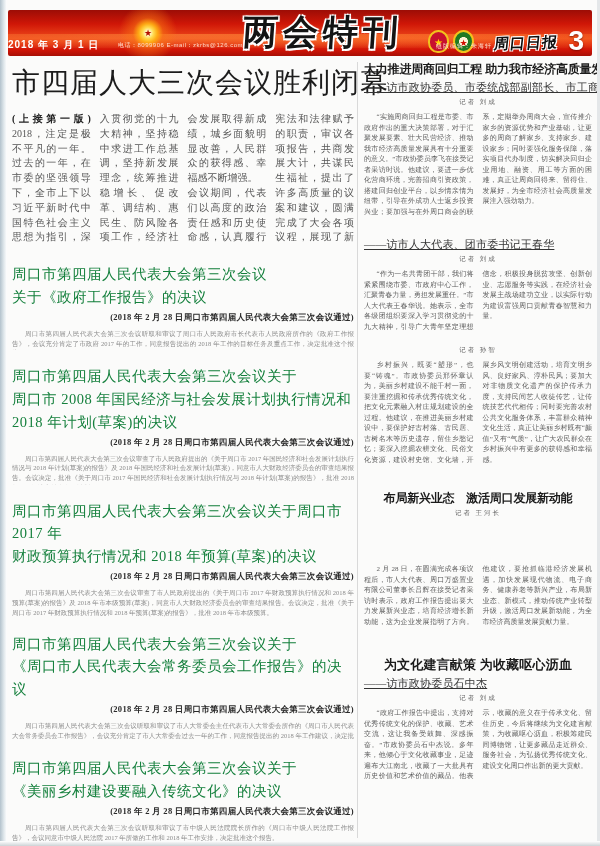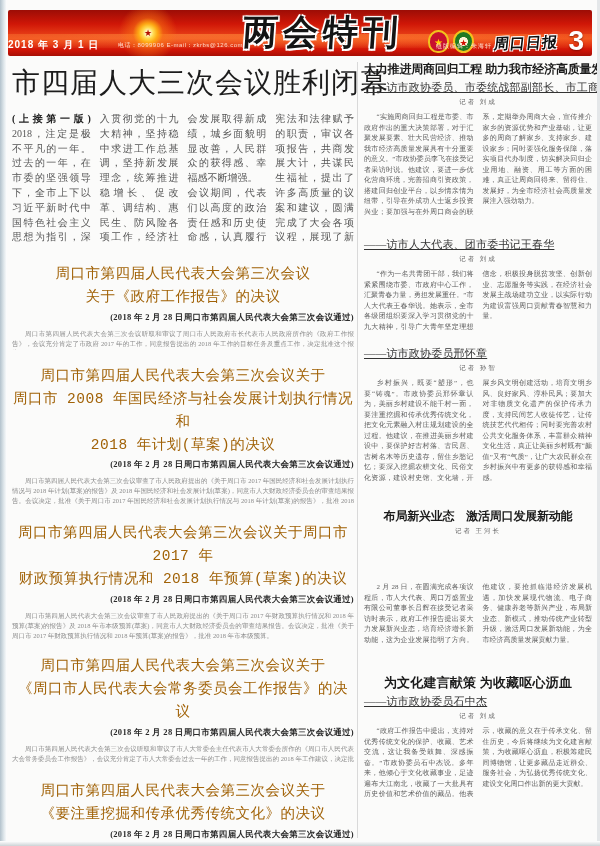"周口市第四届人民代表大会第三次会议" .res-title { color: #a16207 -> #15803d; font-family: Liberation Mono, monospace -> none; text-align: center -> left }
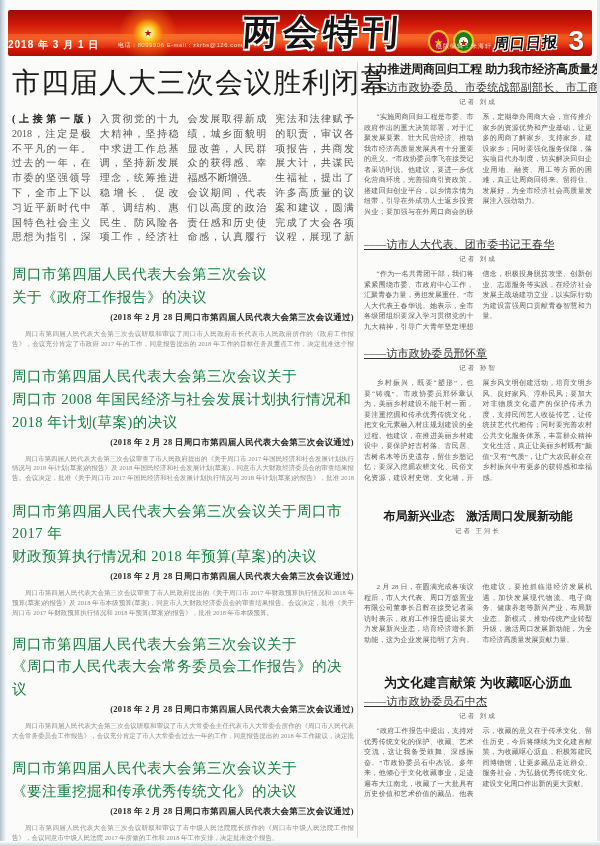"——访市政协委员邢怀章" div.art-sub { html: <div>——访市政协委员邢怀章</div> -> none }
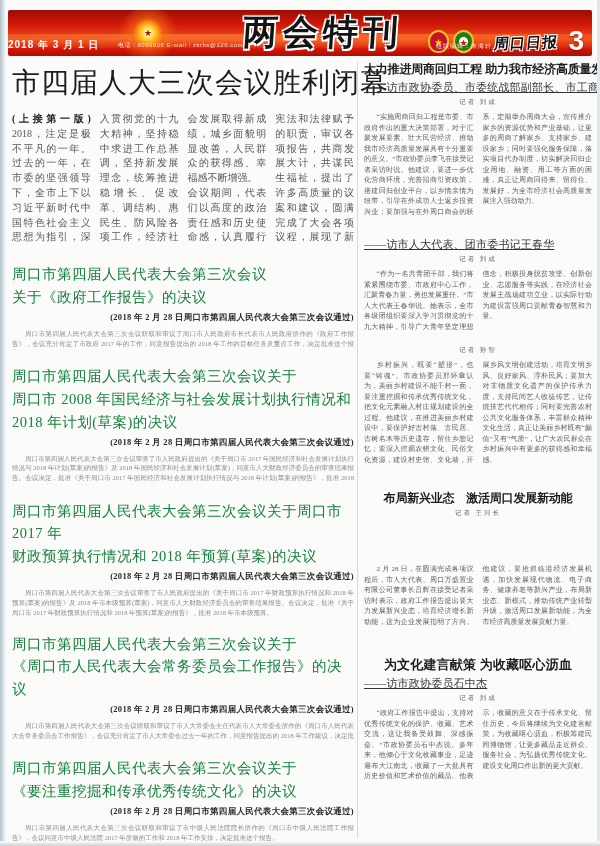"《要注重挖掘和传承优秀传统文化》的决议" div.res-title { text: 要注重挖掘和传承优秀 -> 美丽乡村建设要融入 }
